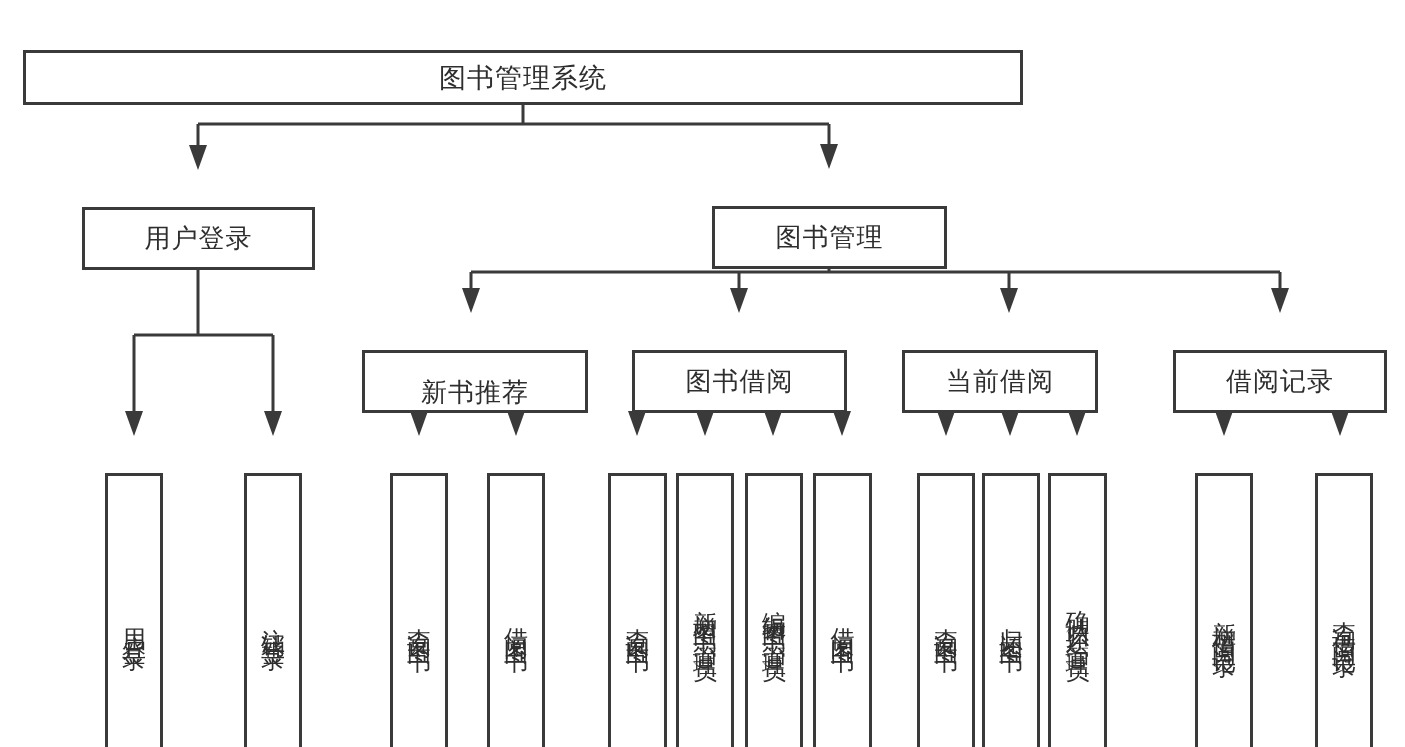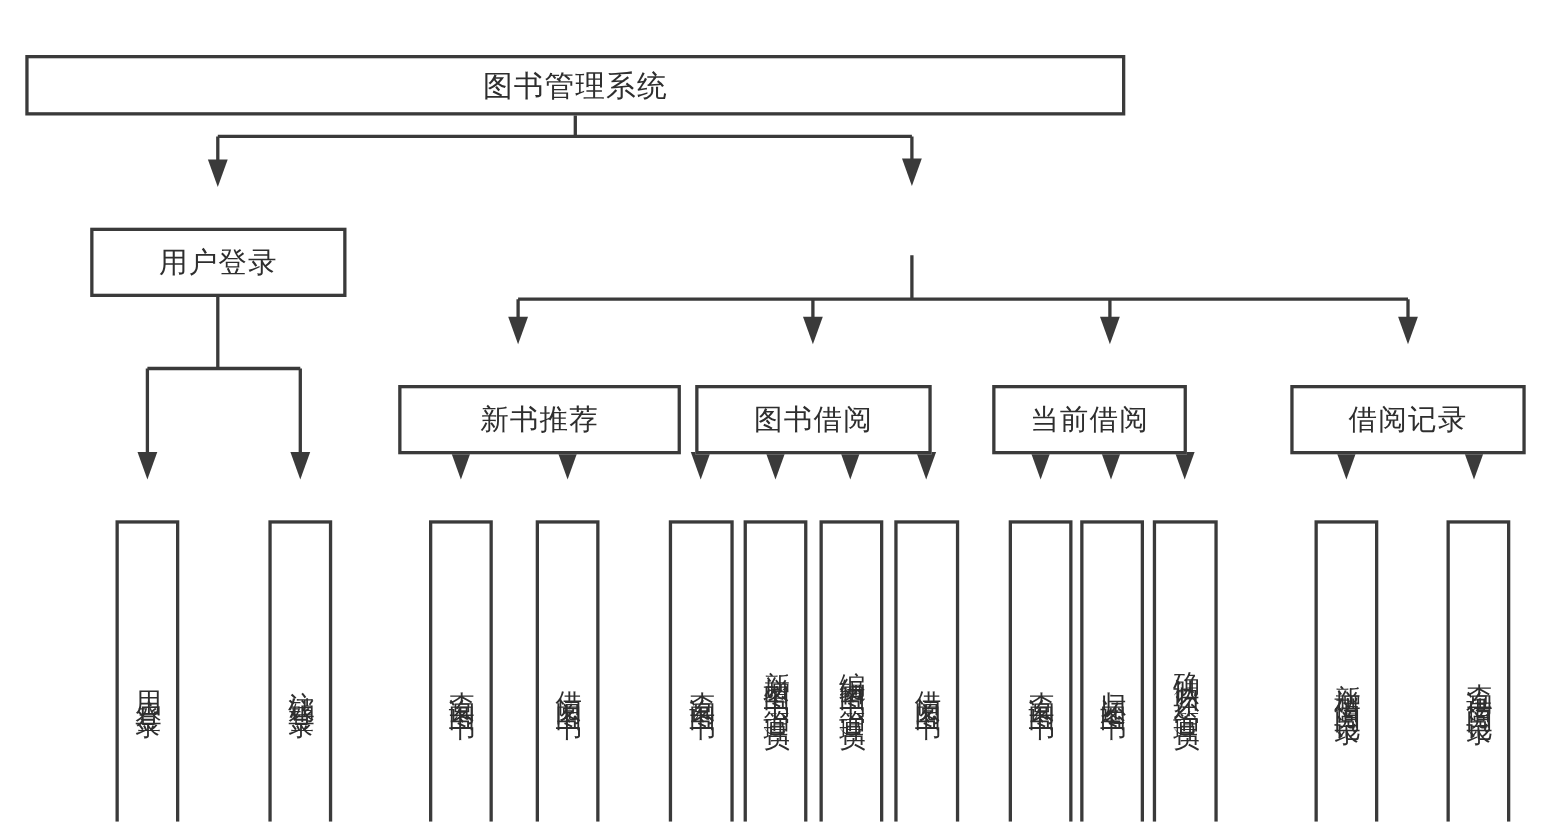"图书管理" div.node { html: none -> <div> <span>图书管理</span> </div> }
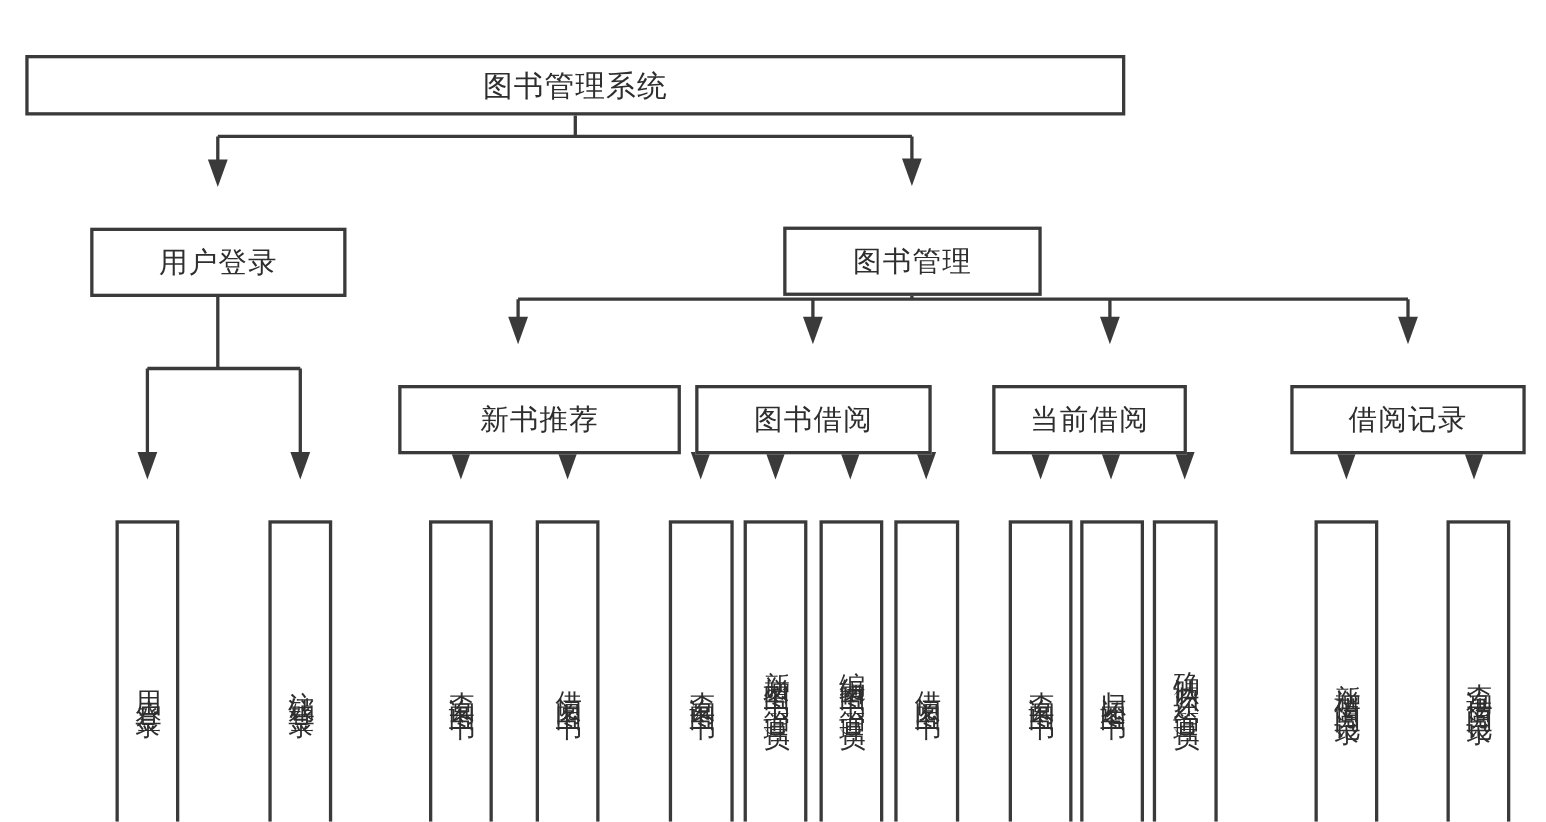"新书推荐" div.node { align-items: none -> flex-end; width: 257px -> 226px }
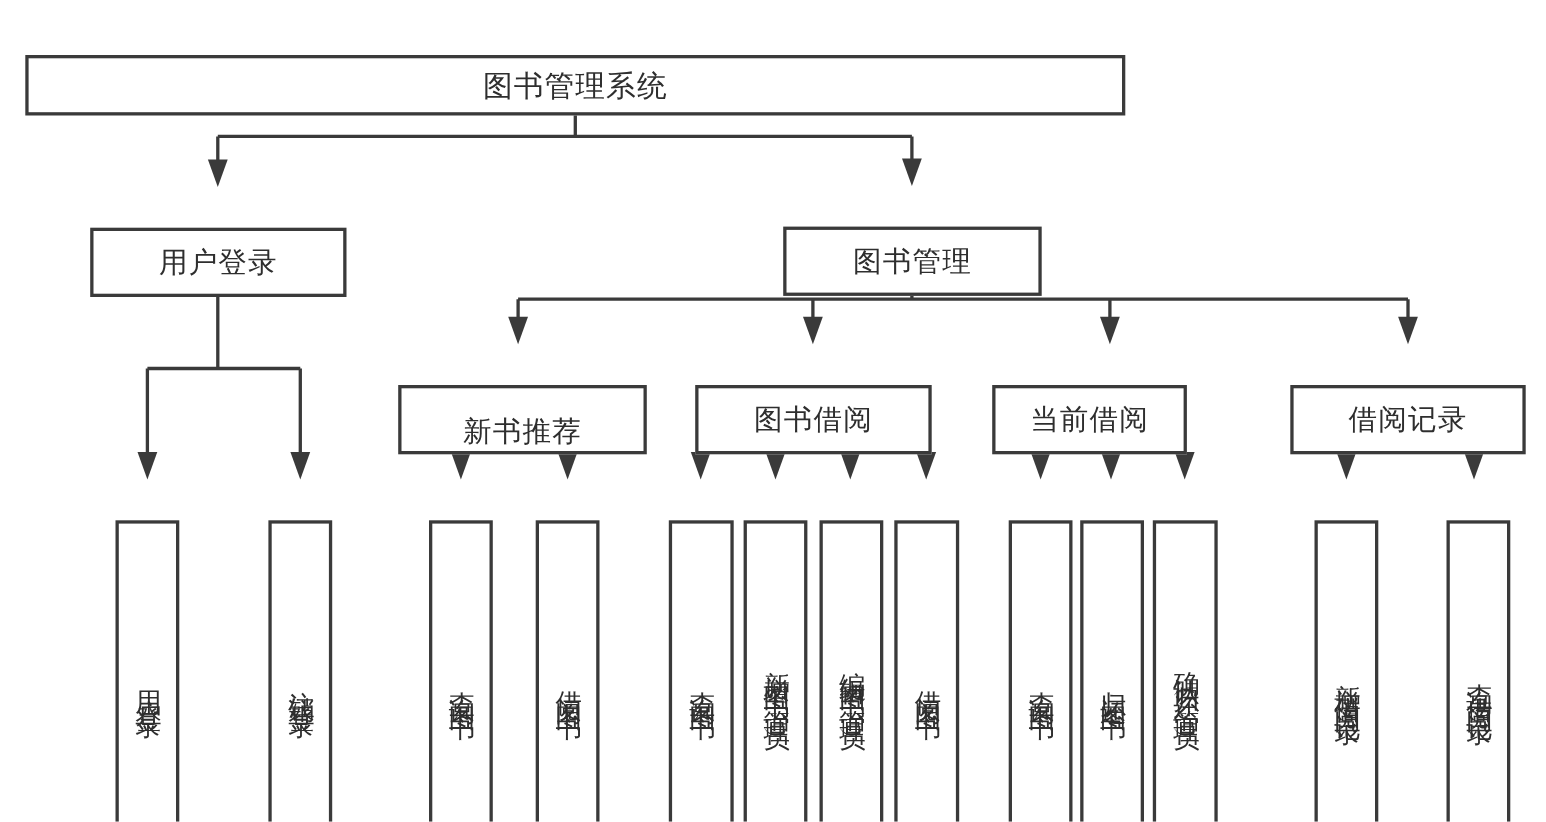"当前借阅" div.node { width: 177px -> 196px }
